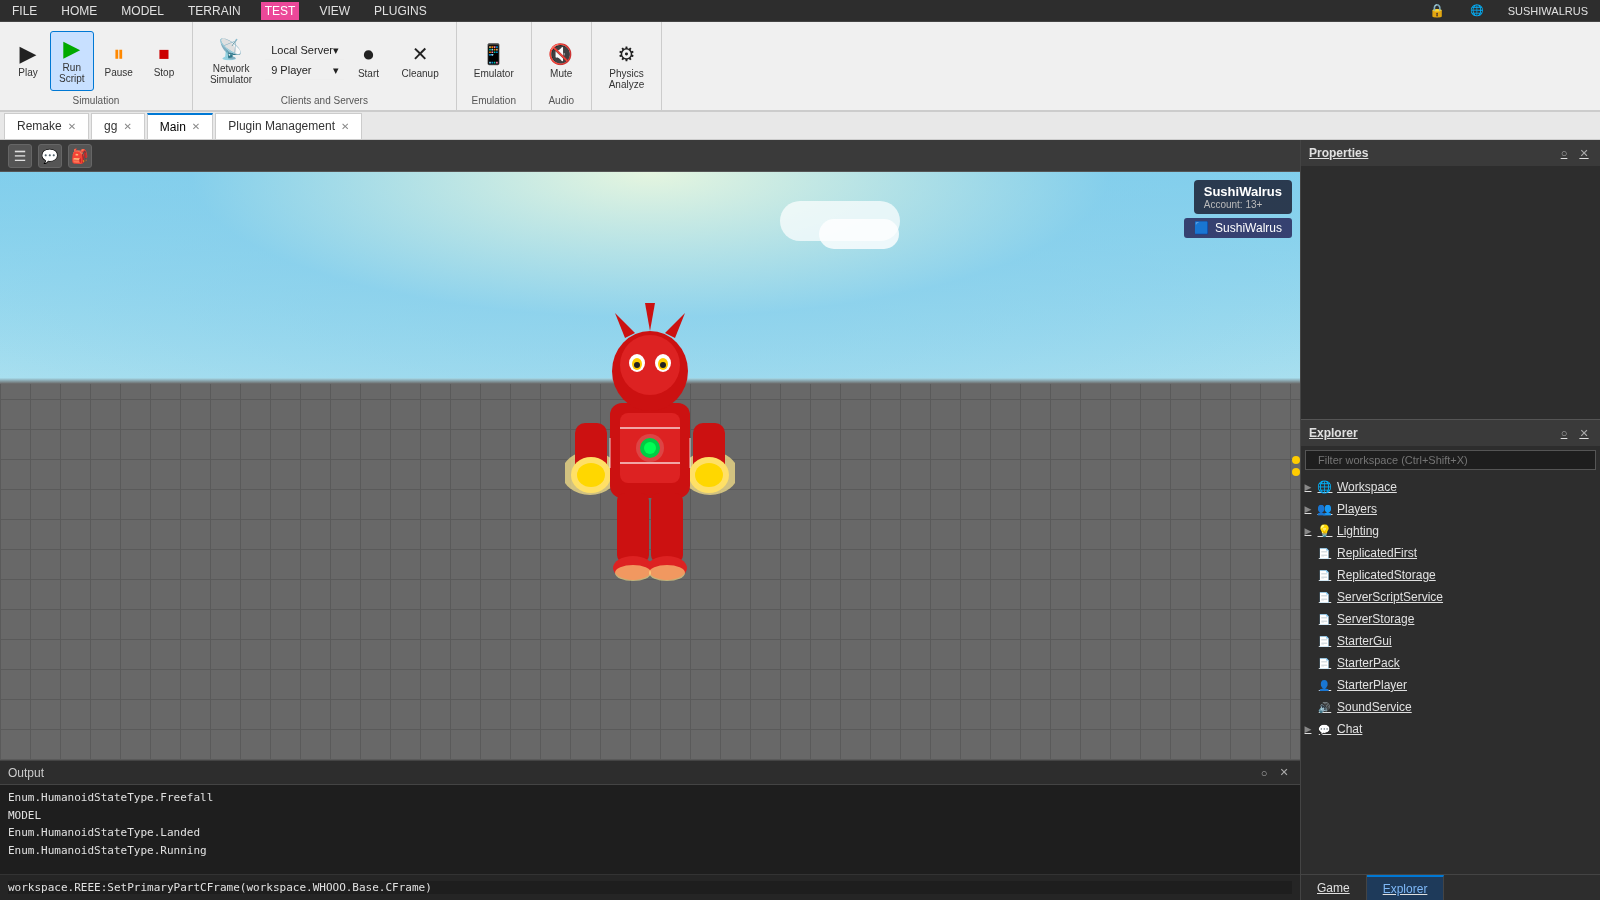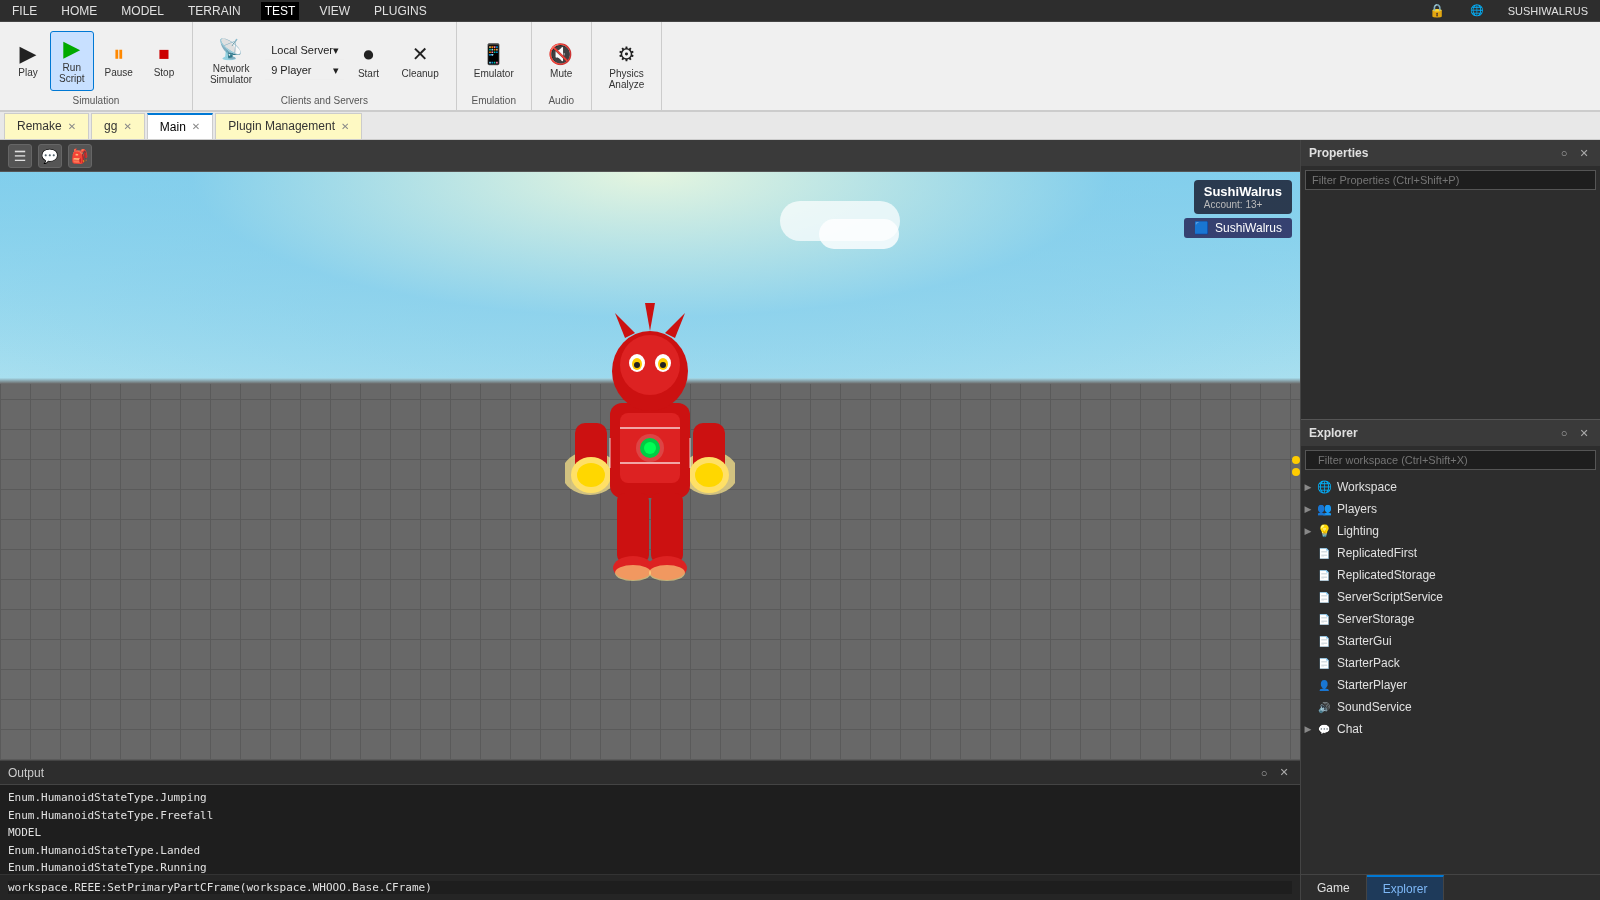"TEST" #menu-bar .active-menu { background: #000000 -> #ec4899 }
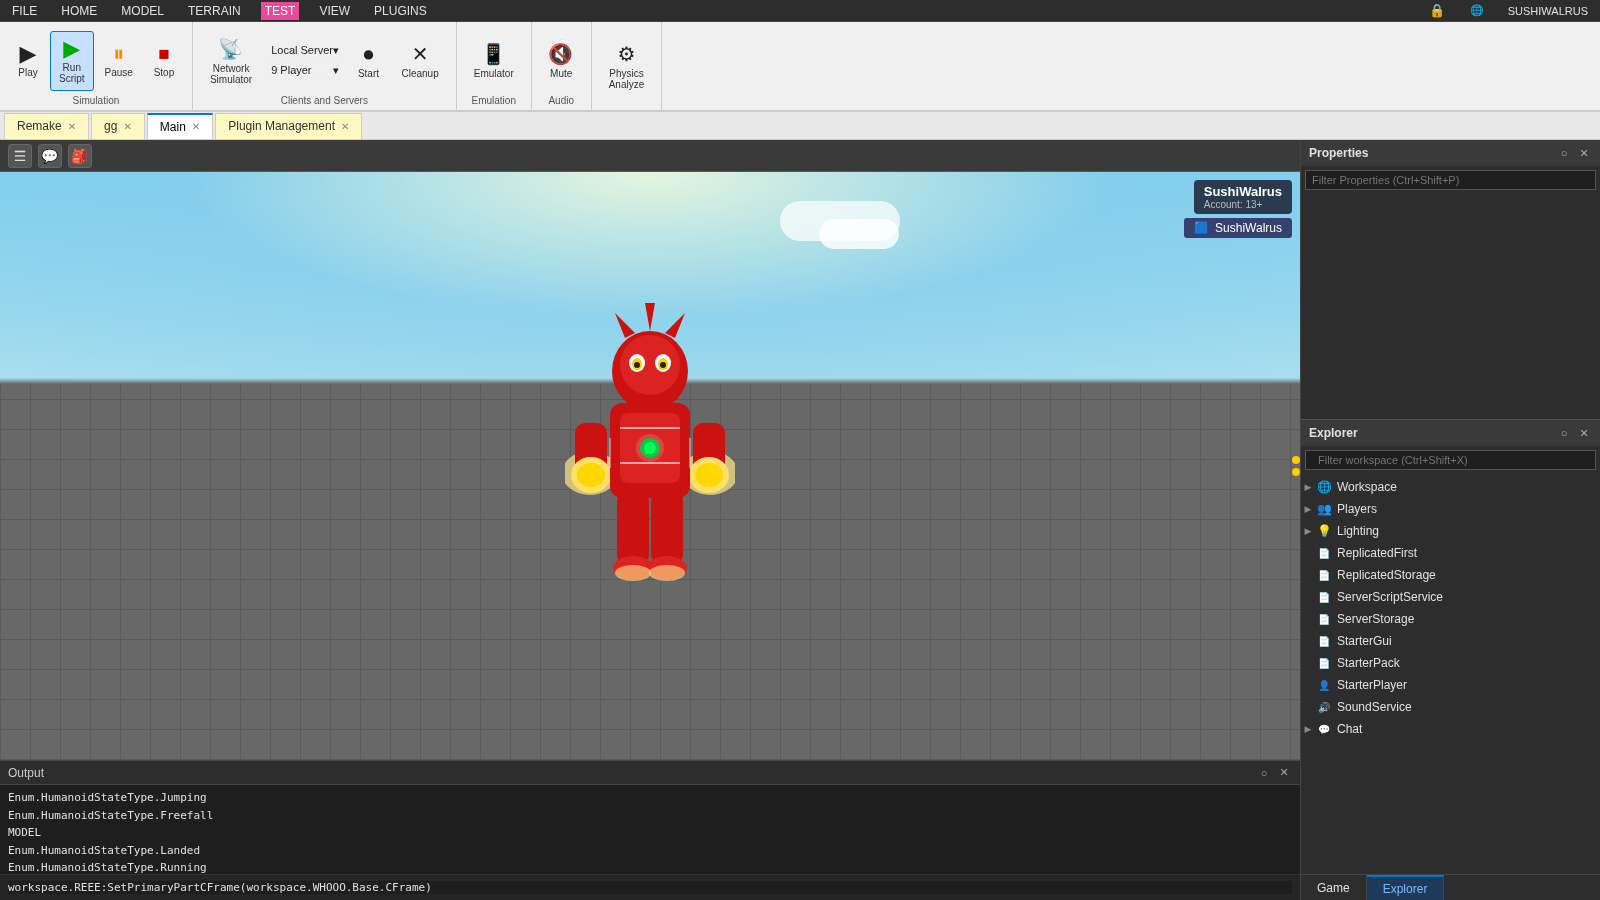"Remake" .tab { background: #fef9c3 -> #ffffff }
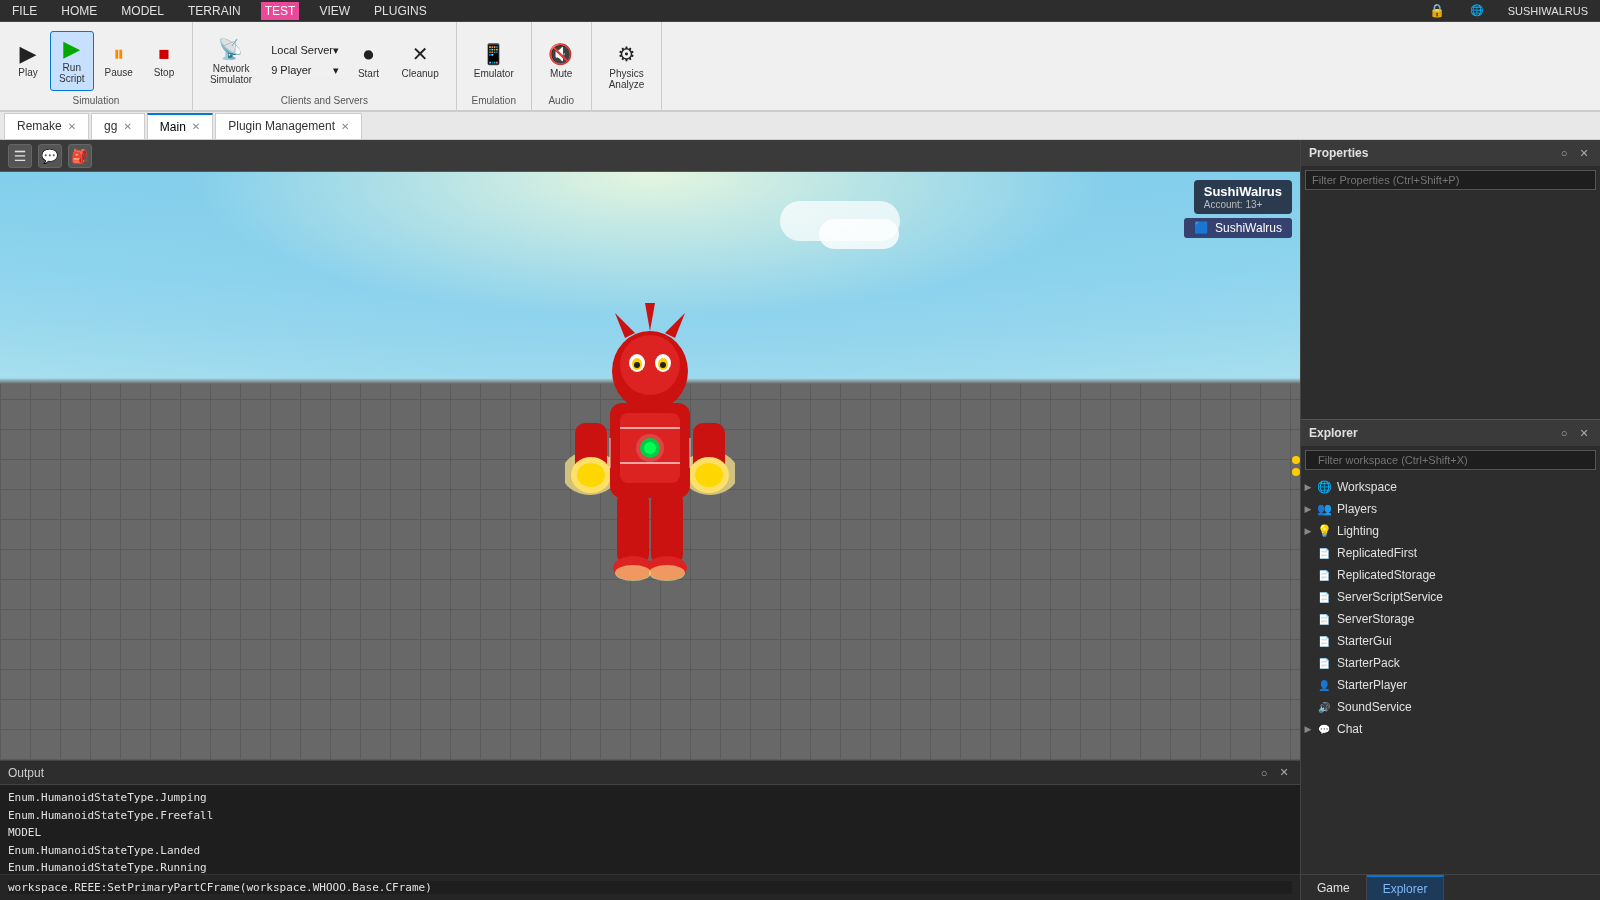"Properties" #right-panel { text-decoration: none -> underline }
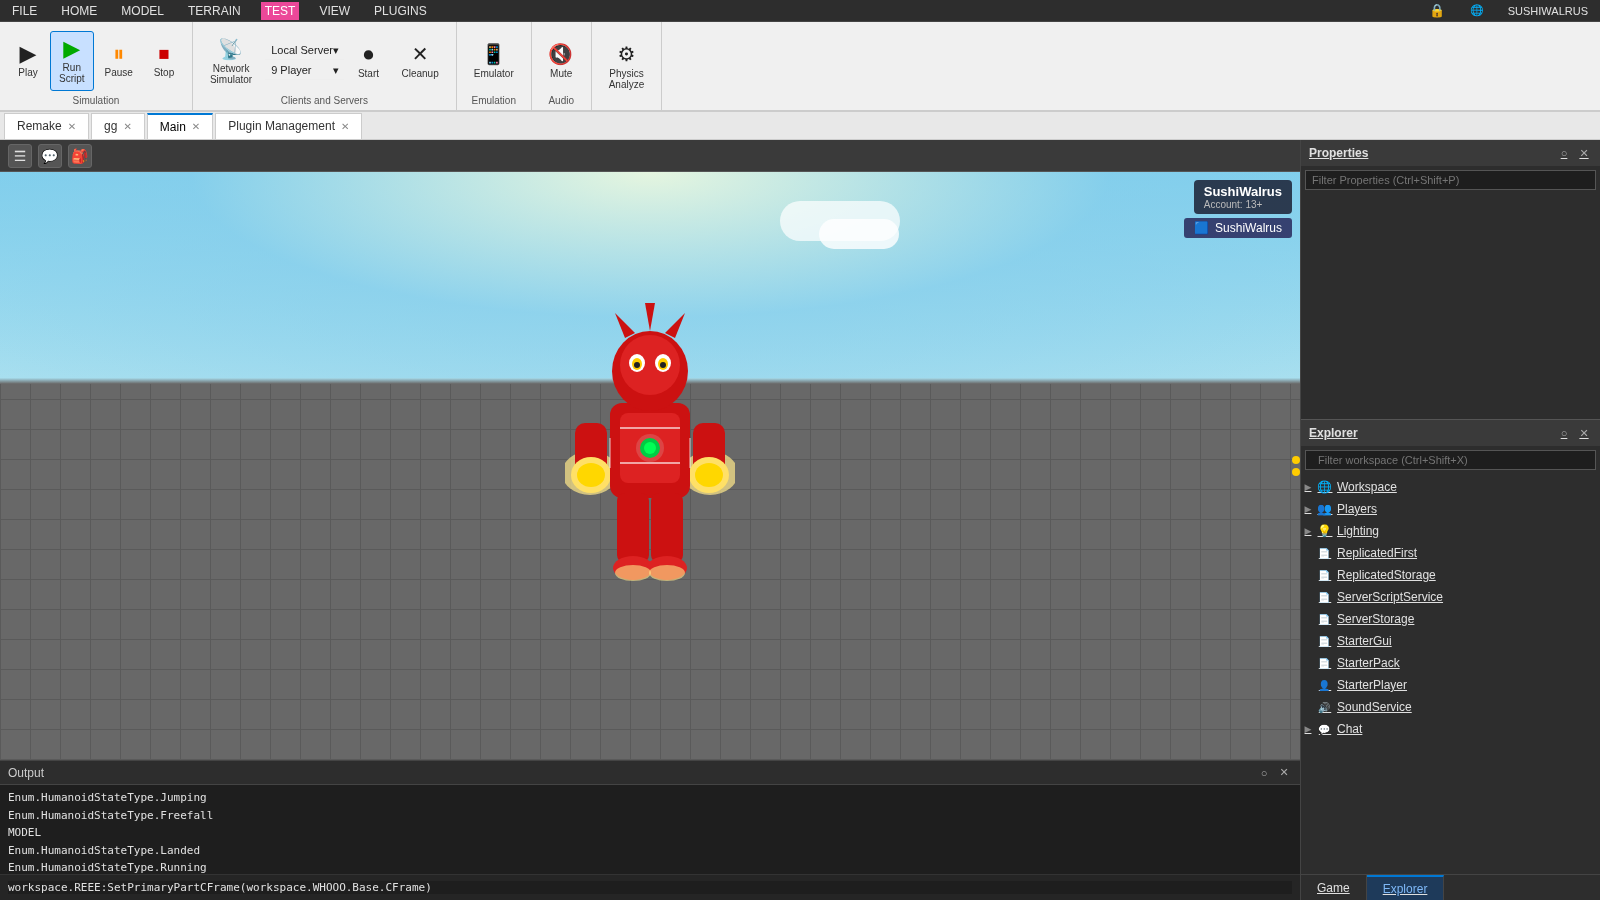"Filter Properties (Ctrl+Shift+P)" div { html: <div> <input> </div> -> none }
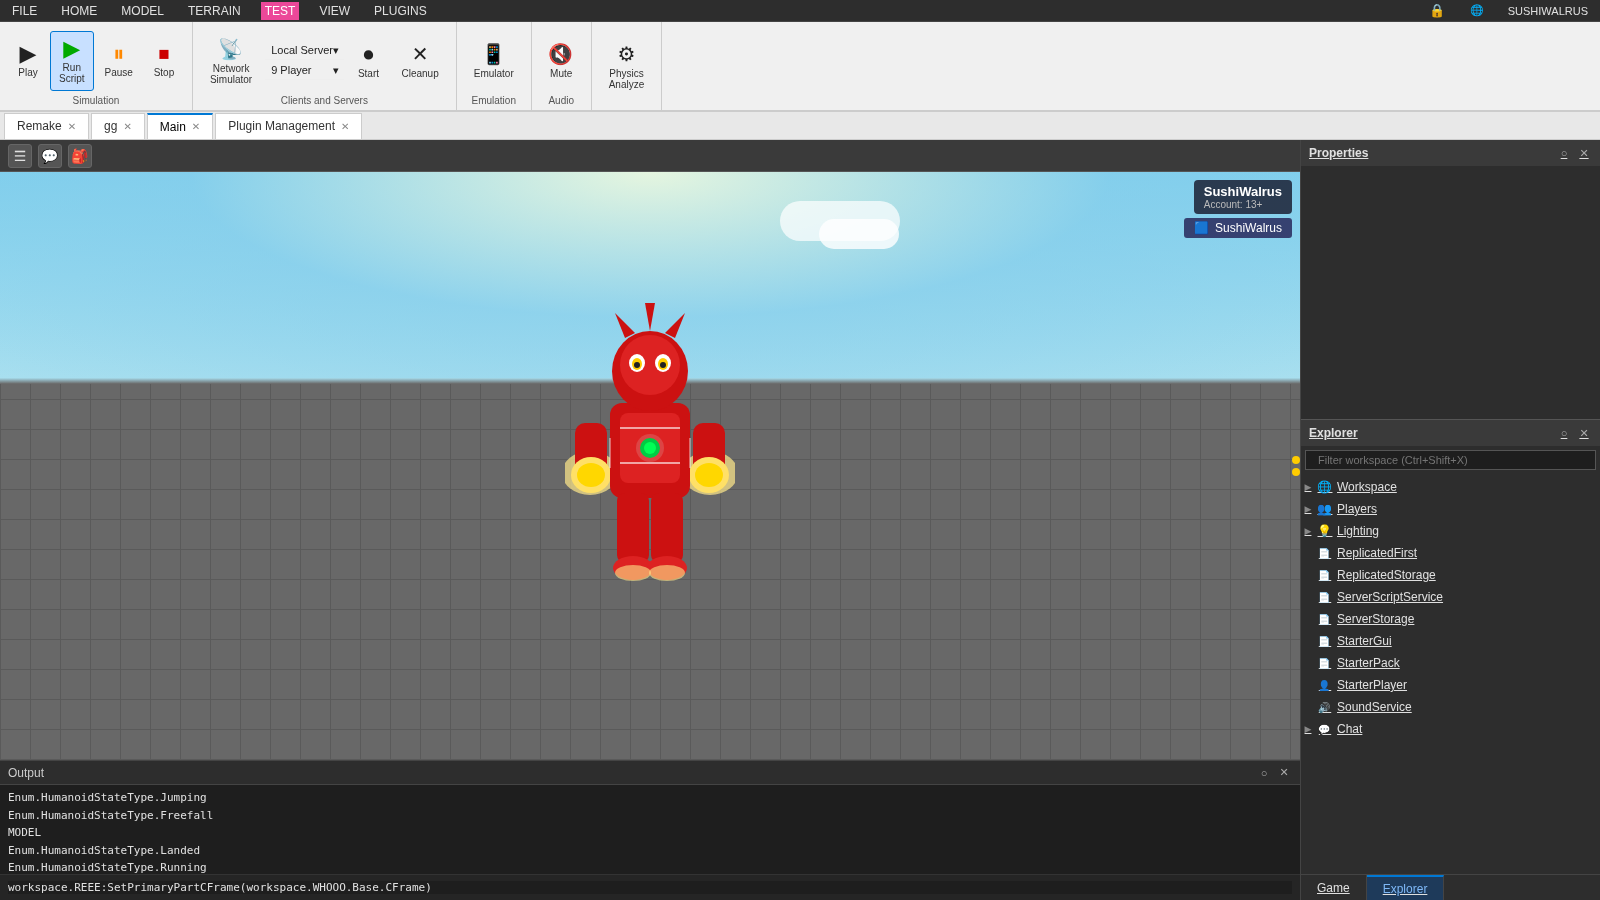"Enum.HumanoidStateType.Jumping" div { html: <div>Enum.HumanoidStateType.Jumping</div> -> none }
